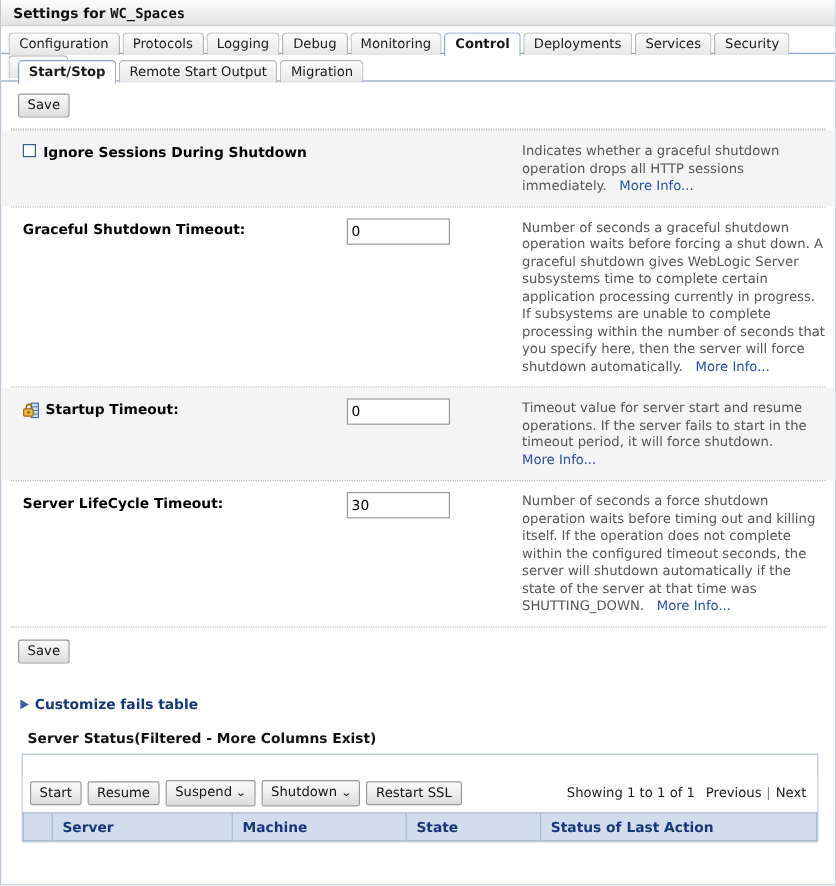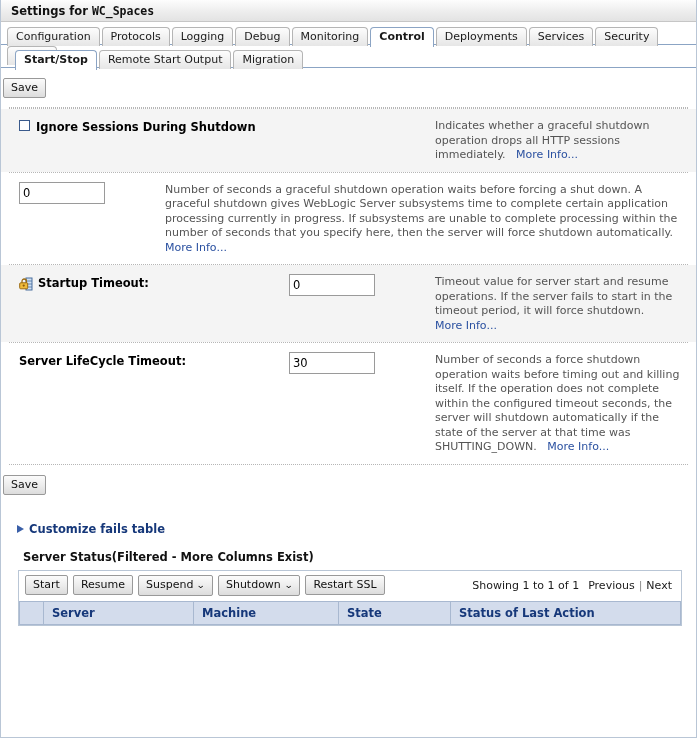"Save" .btnrow { padding: 10px 0 9px 2px -> 10px 0 9px 14px }
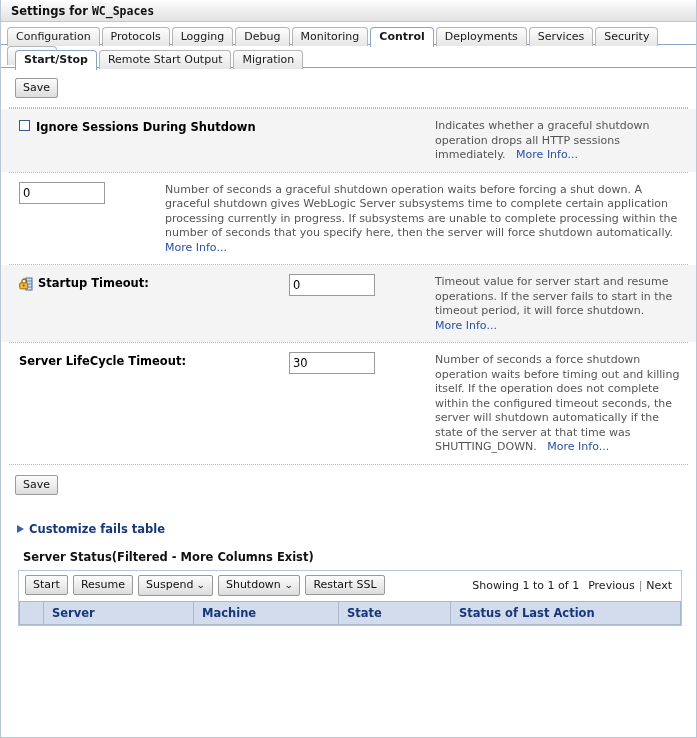"Graceful Shutdown Timeout:" div.label { html: none -> <div> <span>Graceful Shutdown Timeout:</span> </div> }
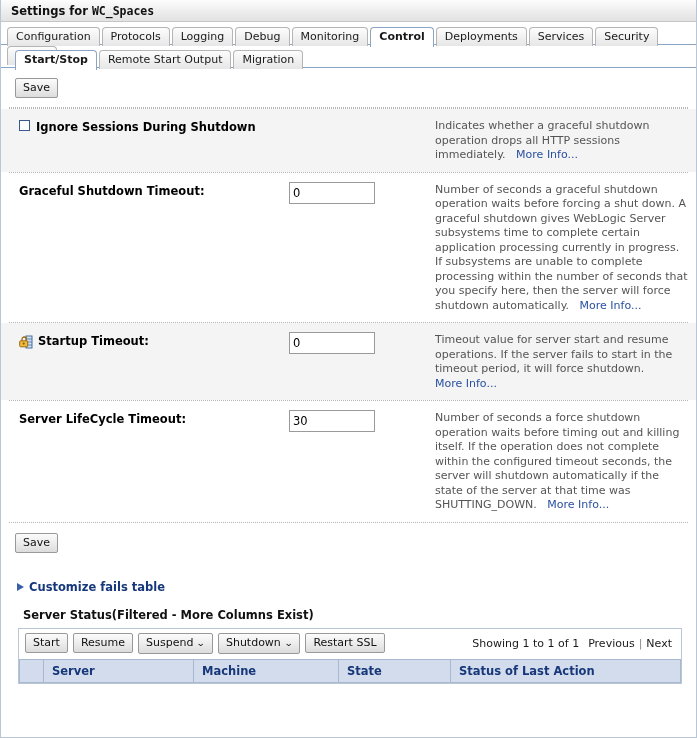"Start" .tbar { margin-top: none -> 17px }
